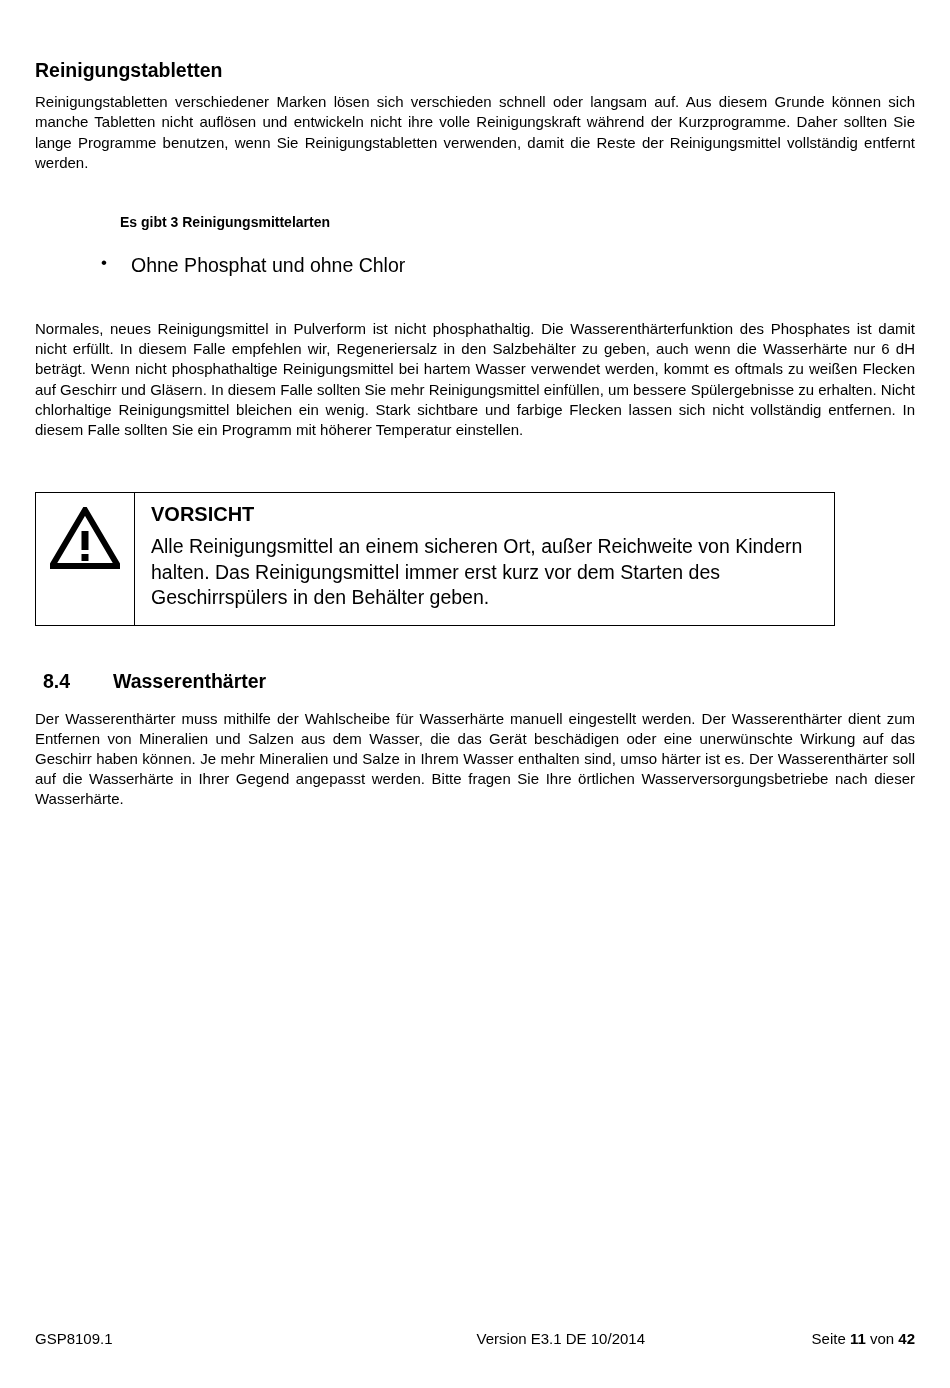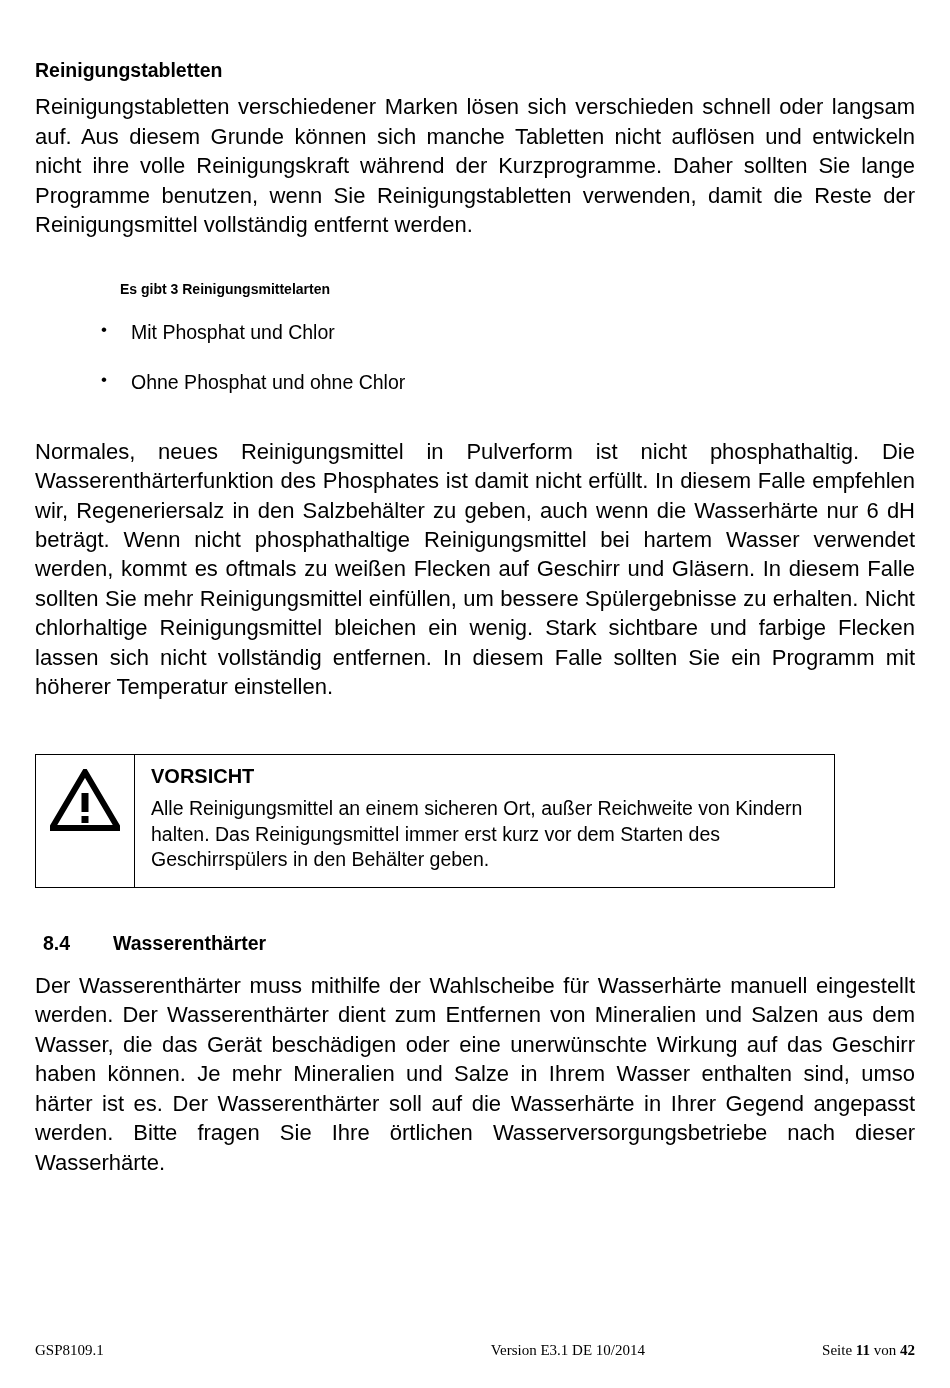"Reinigungstabletten verschiedener Marken" p.para { font-size: 22px -> 15px }
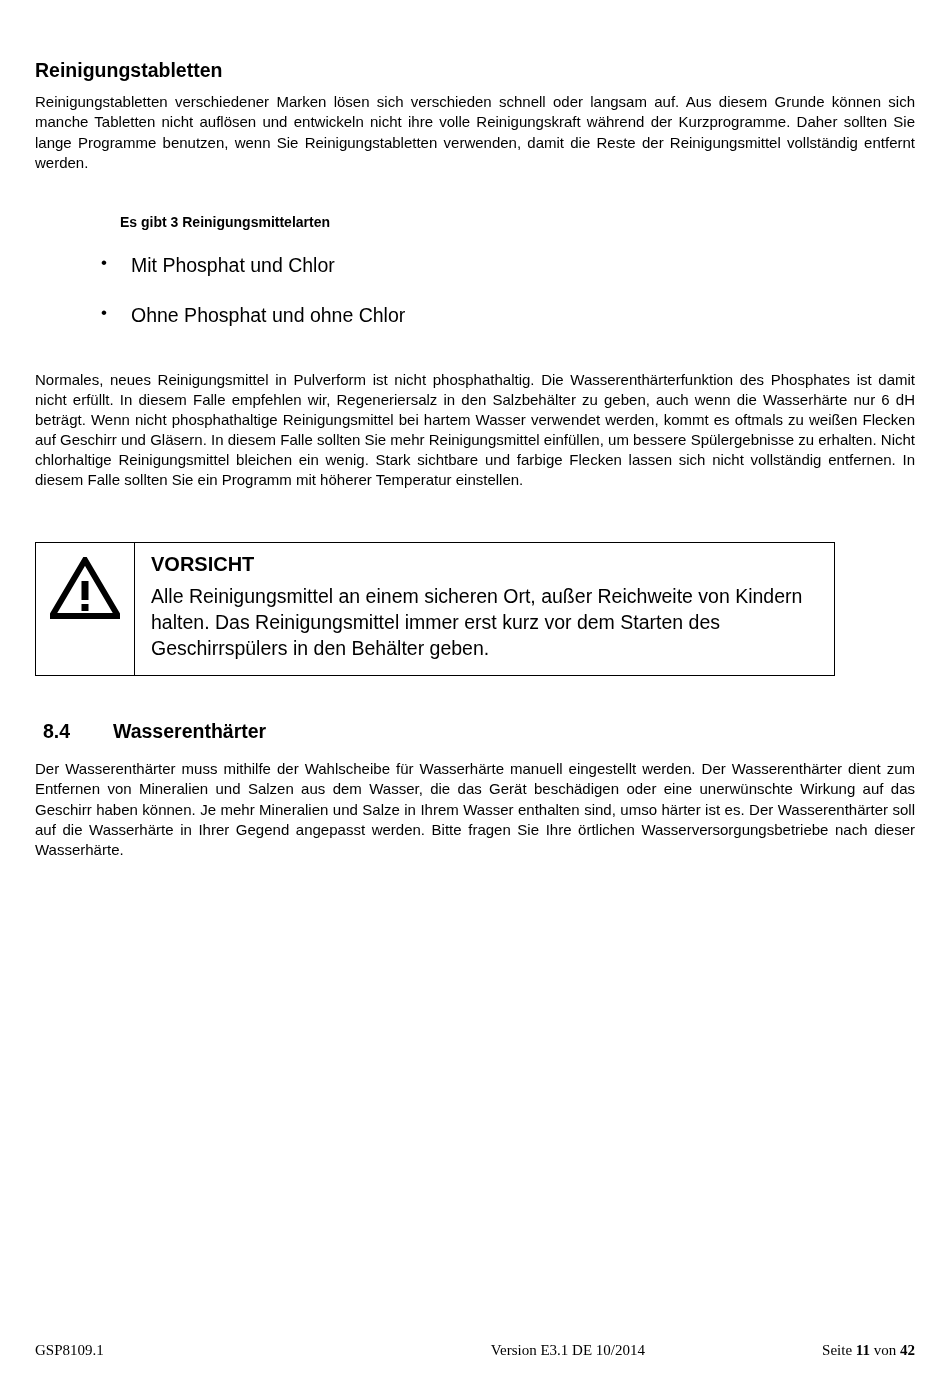"Mit Phosphat und Chlor" li { html: <li>Mit Phosphat und Chlor</li> -> none }
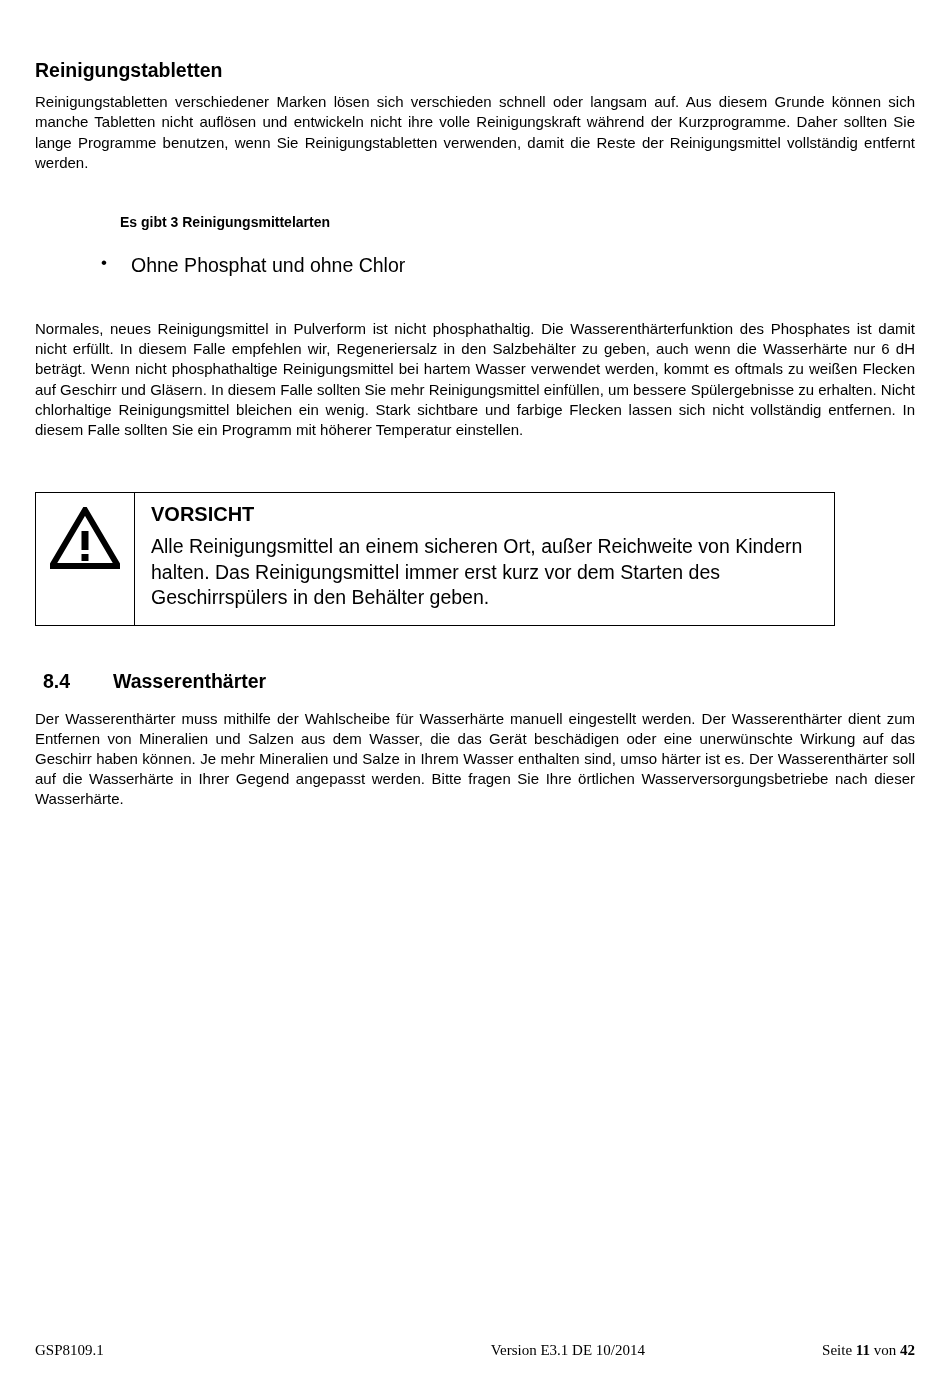"GSP8109.1" .footer { font-family: Liberation Serif, serif -> none }
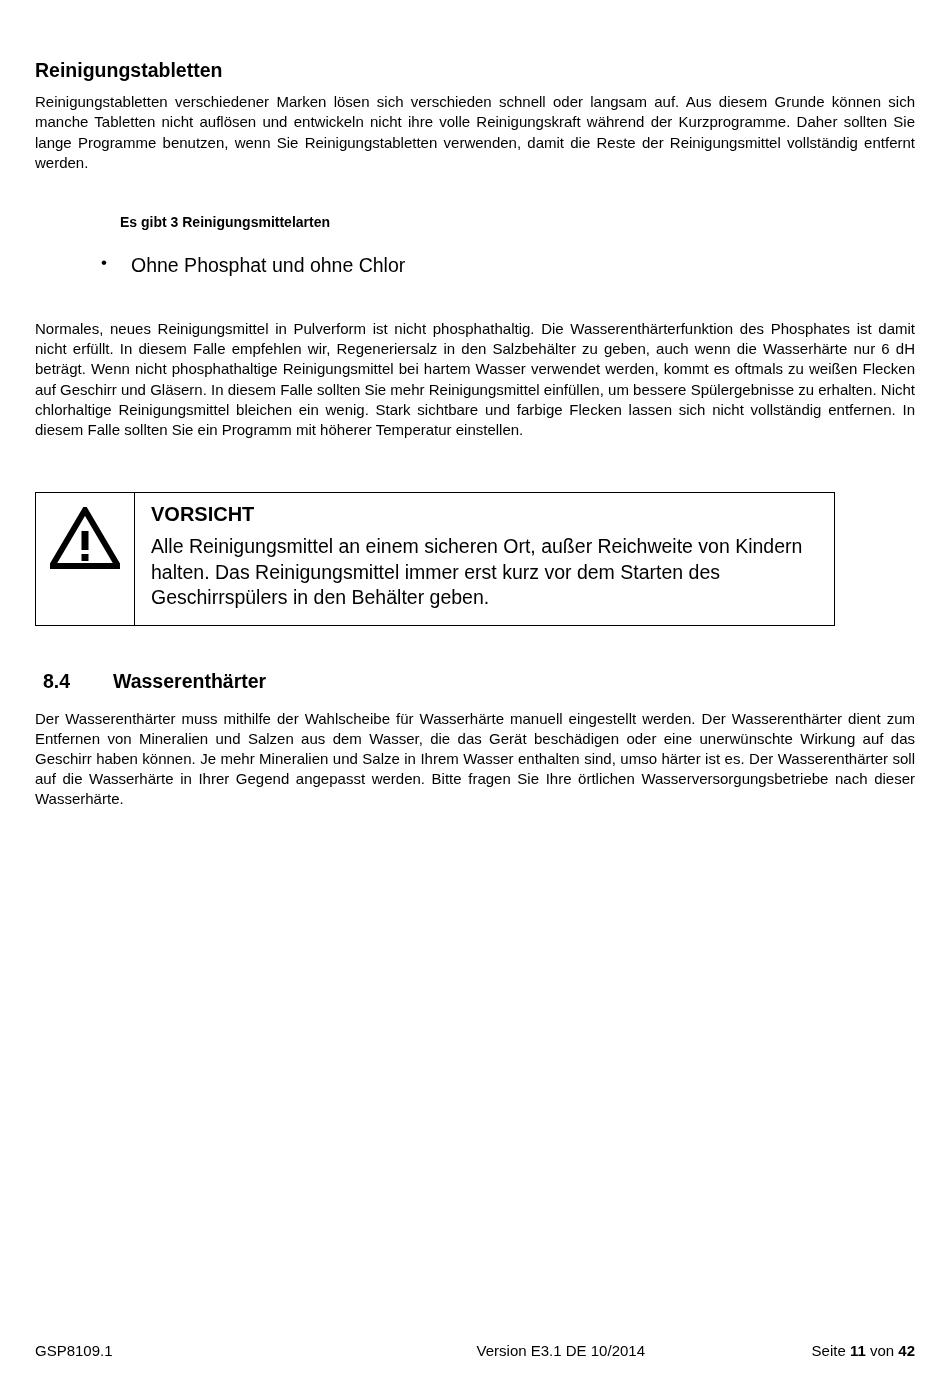"Seite 11 von 42" .footer-right { margin-top: 12px -> none }
